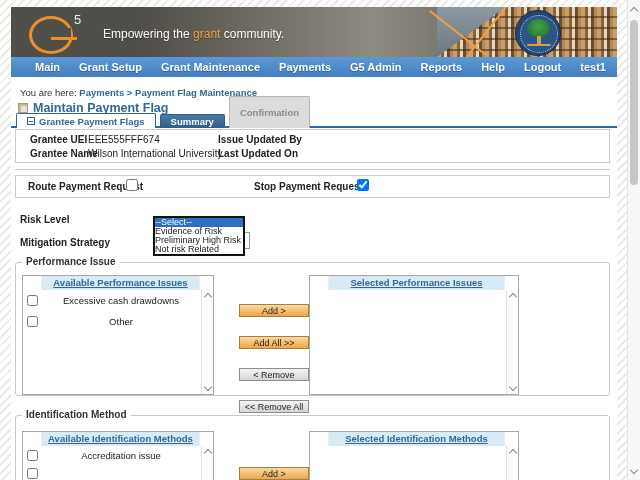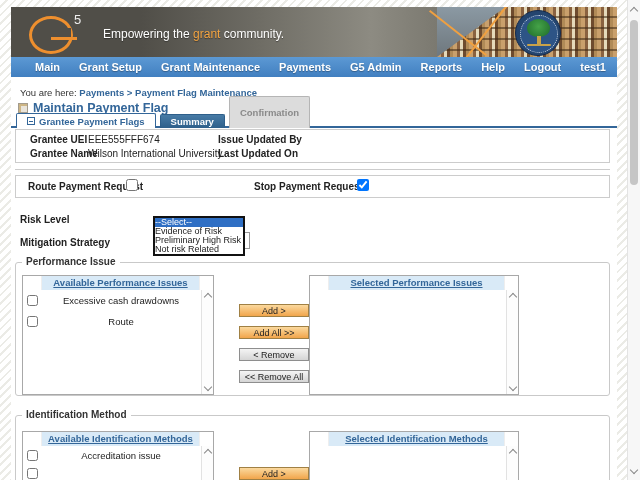"Add >" .btncol { gap: 9px -> 19px }
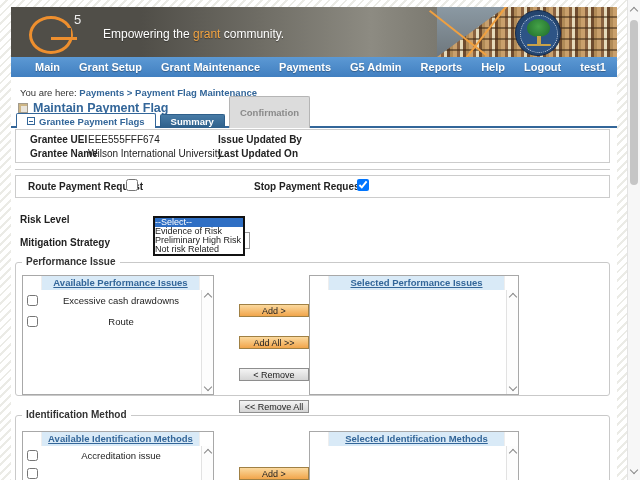"Route" span.item-txt { text: Route -> Other }
